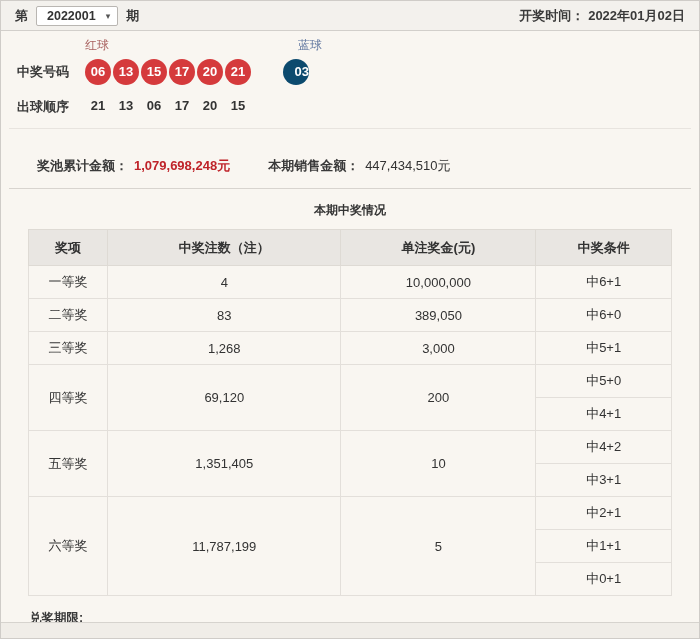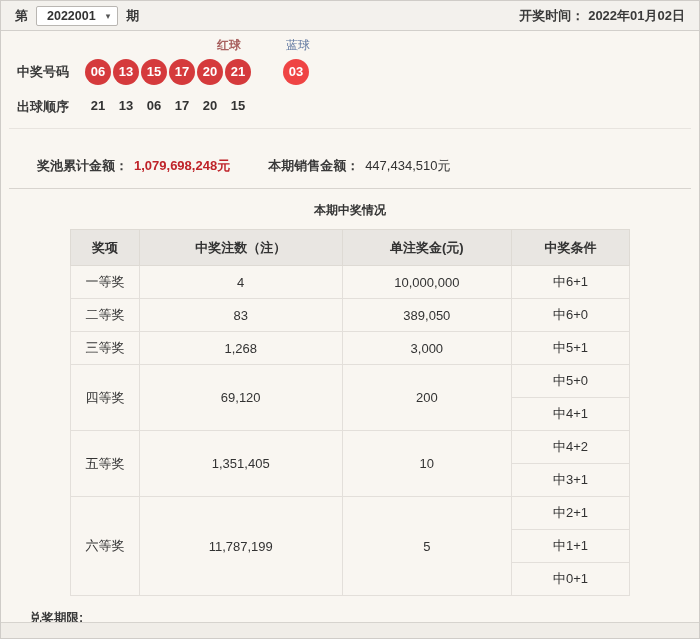"红球" .color-labels .redlbl { font-weight: bold -> none; left: 58px -> 68px; text-align: right -> left }
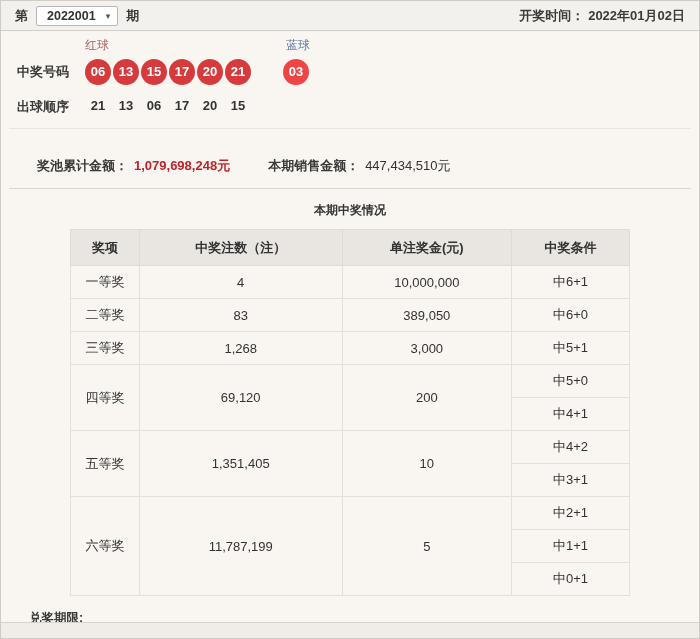"蓝球" .color-labels .bluelbl { left: 264px -> 276px }
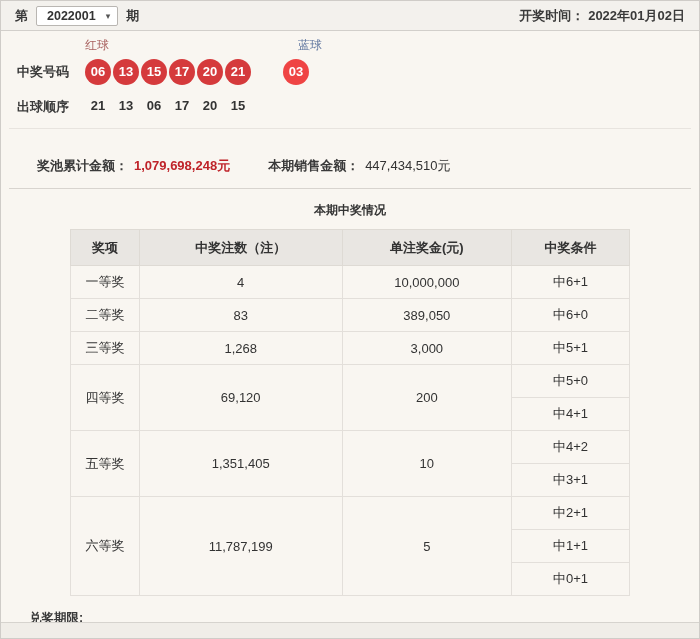"03" span.ball { background: #ef4444 -> #0c4a6e; text-align: none -> right }
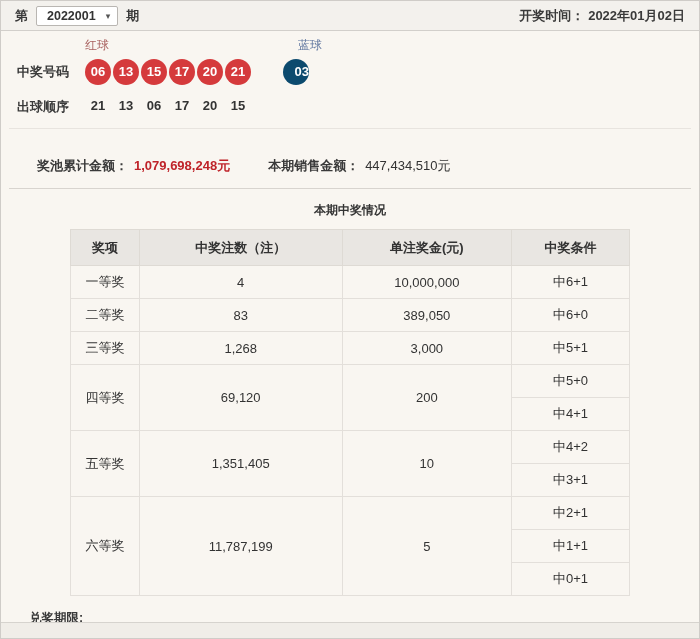"奖项" table.prize { width: 560px -> 644px }
